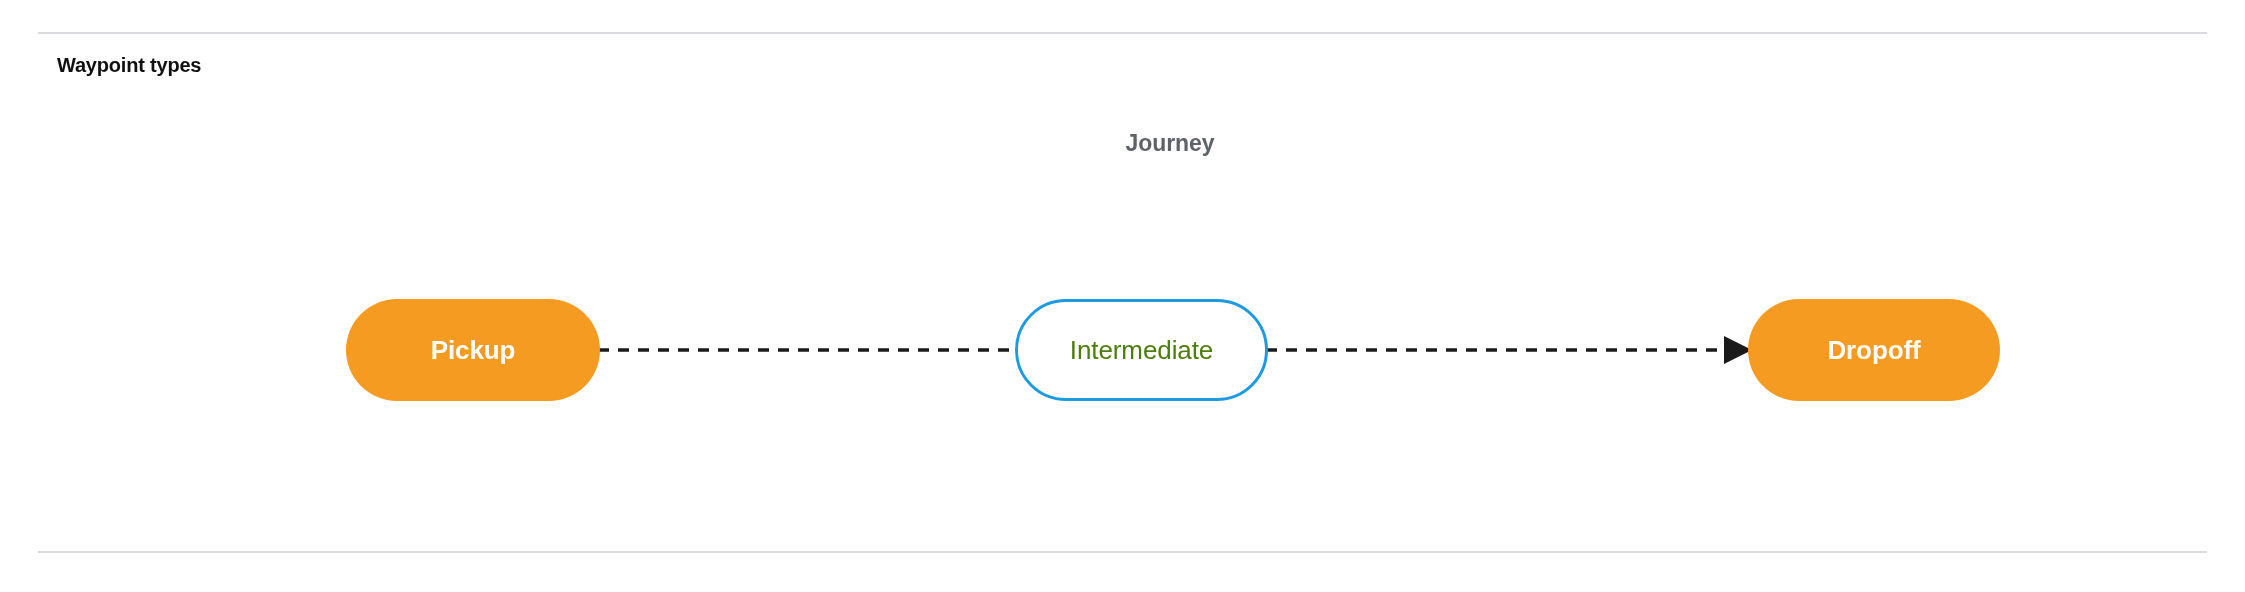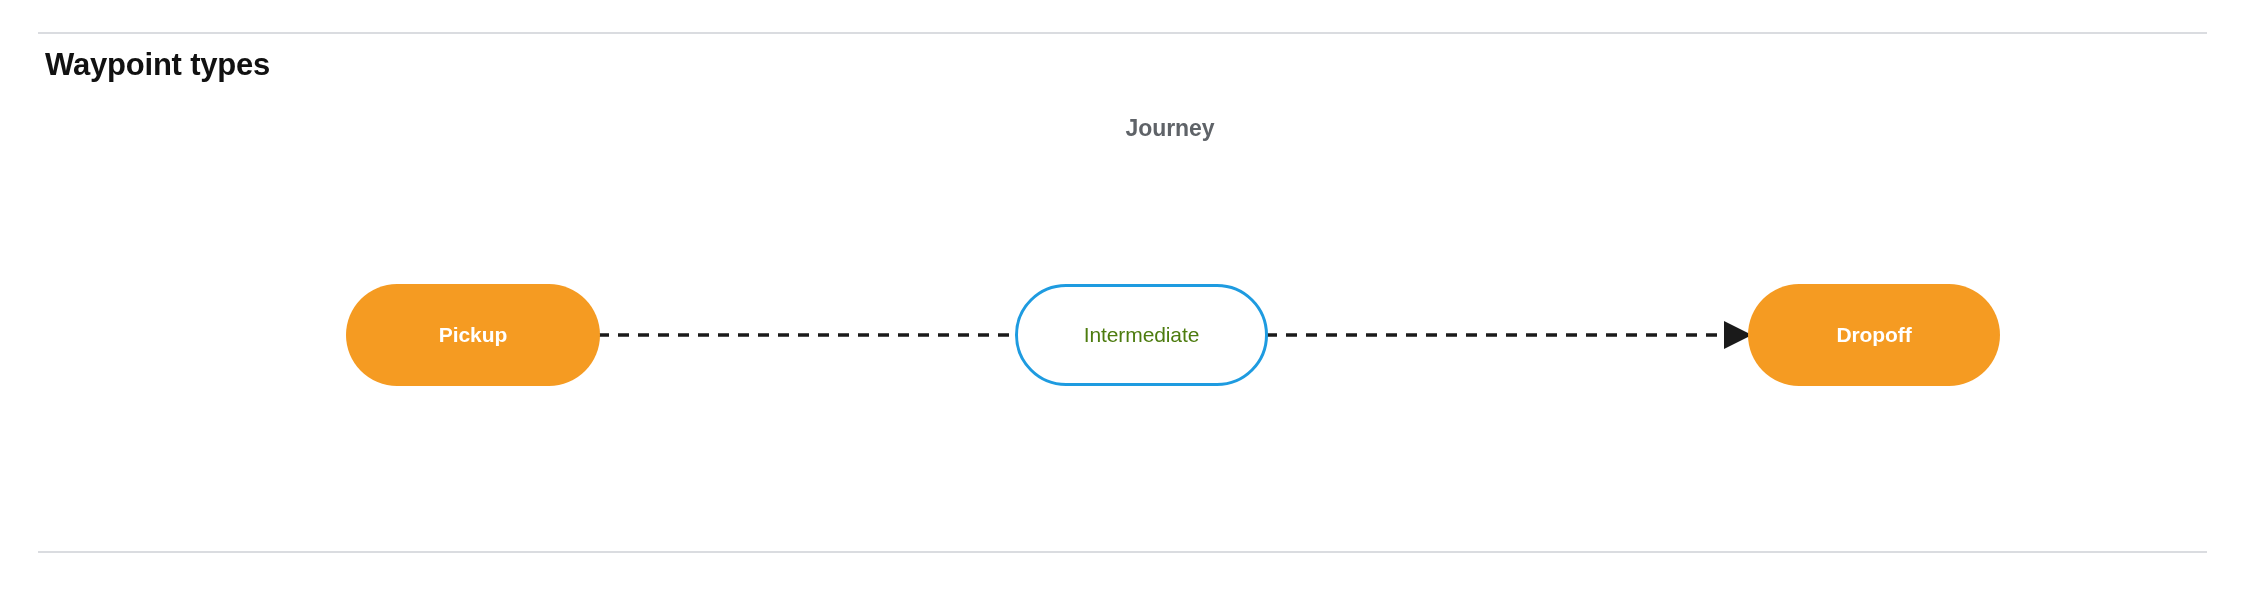"Waypoint types" .section-title { font-size: 31px -> 20px; left: 45px -> 57px }
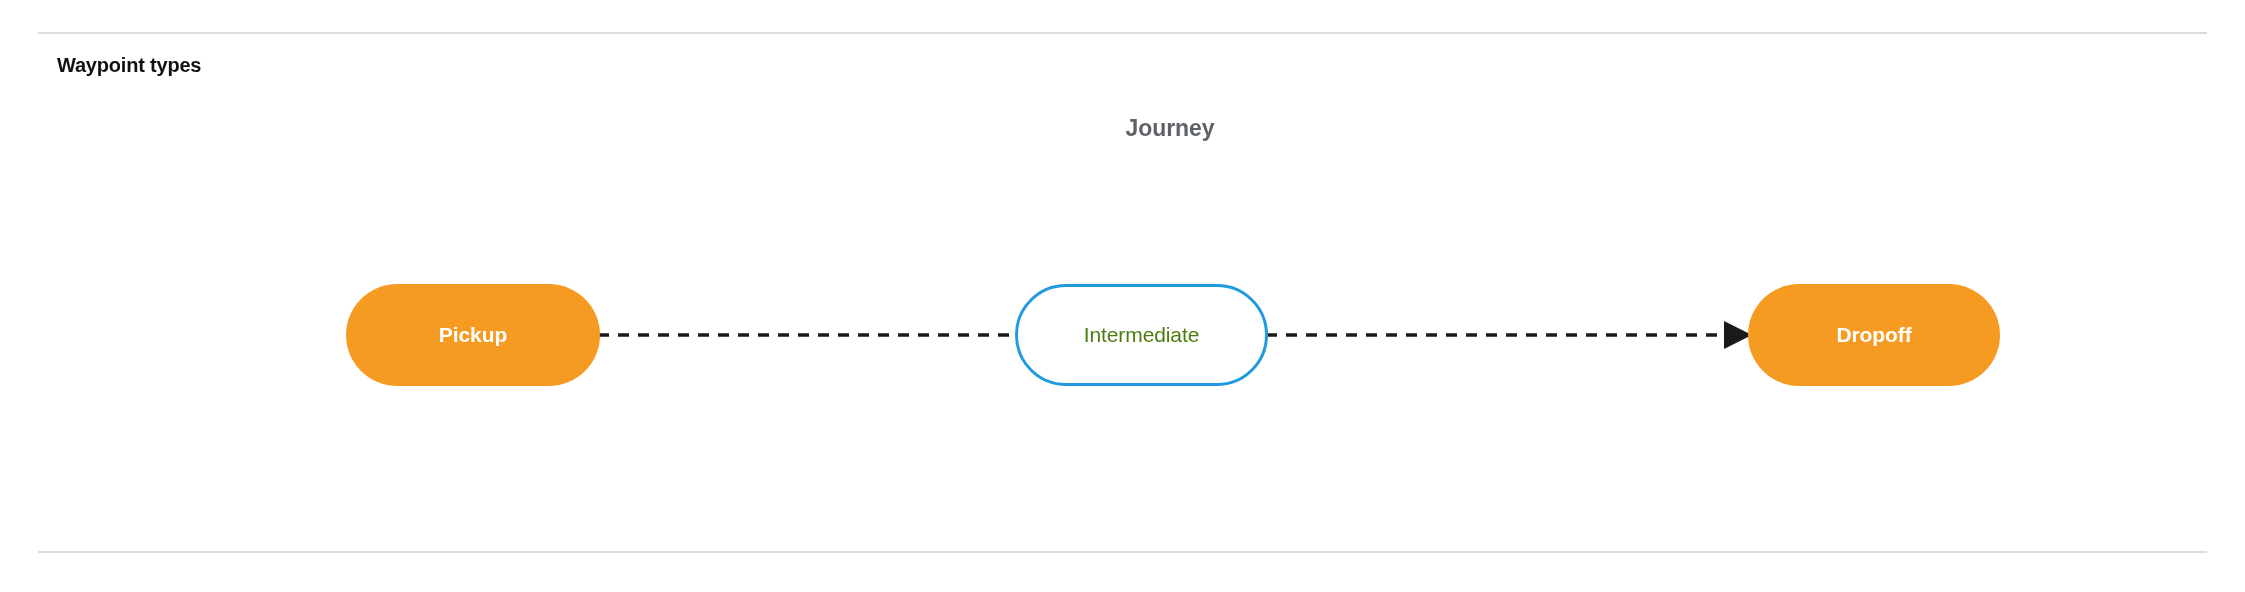"Journey" .diagram { top: 1px -> 16px }
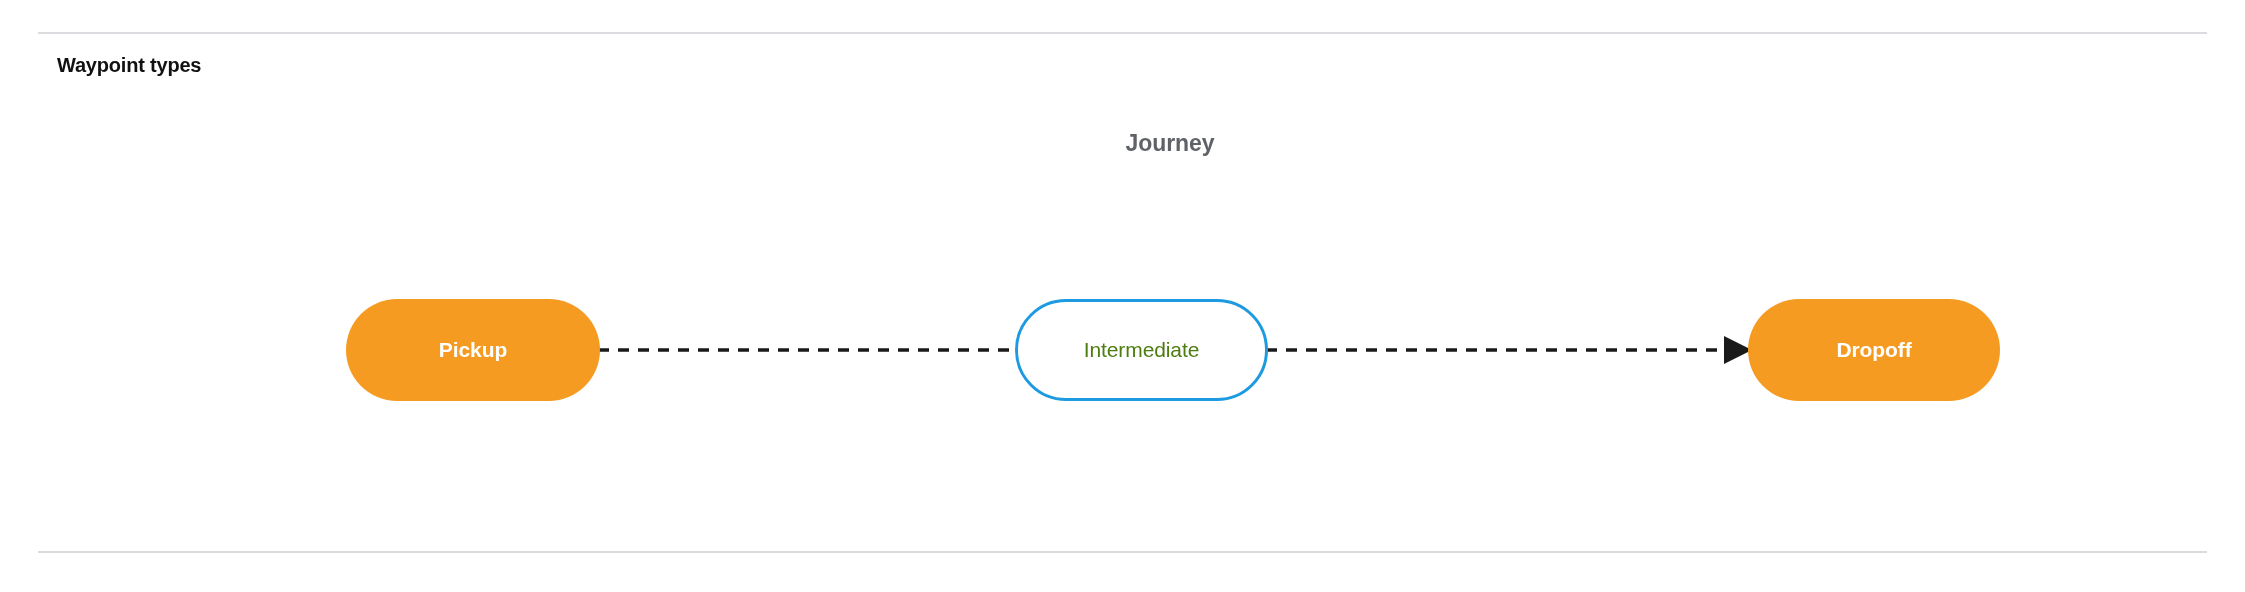"Pickup" .node-label { font-size: 21px -> 26px }
